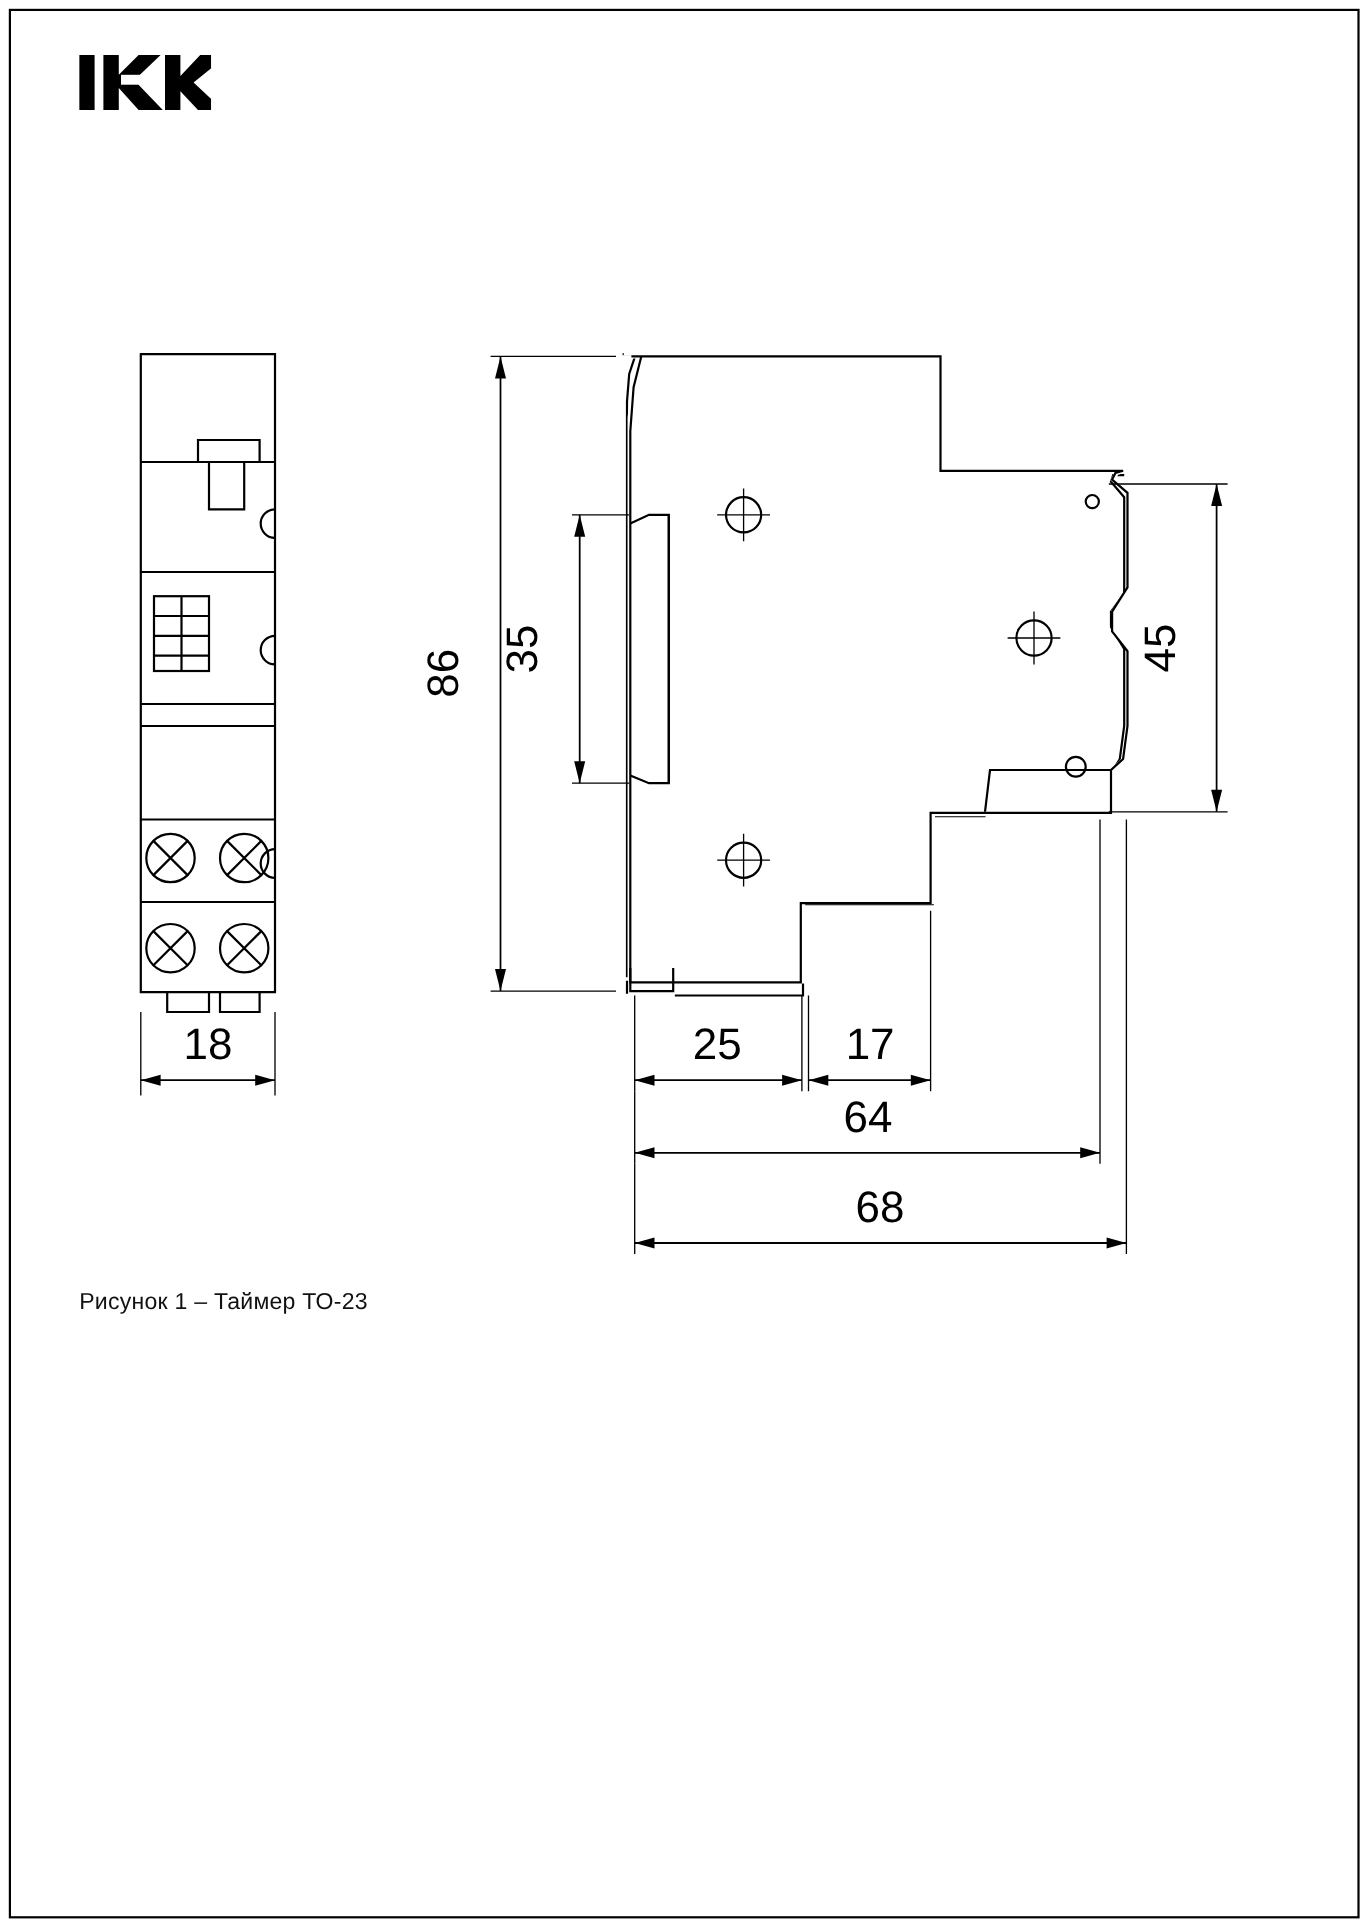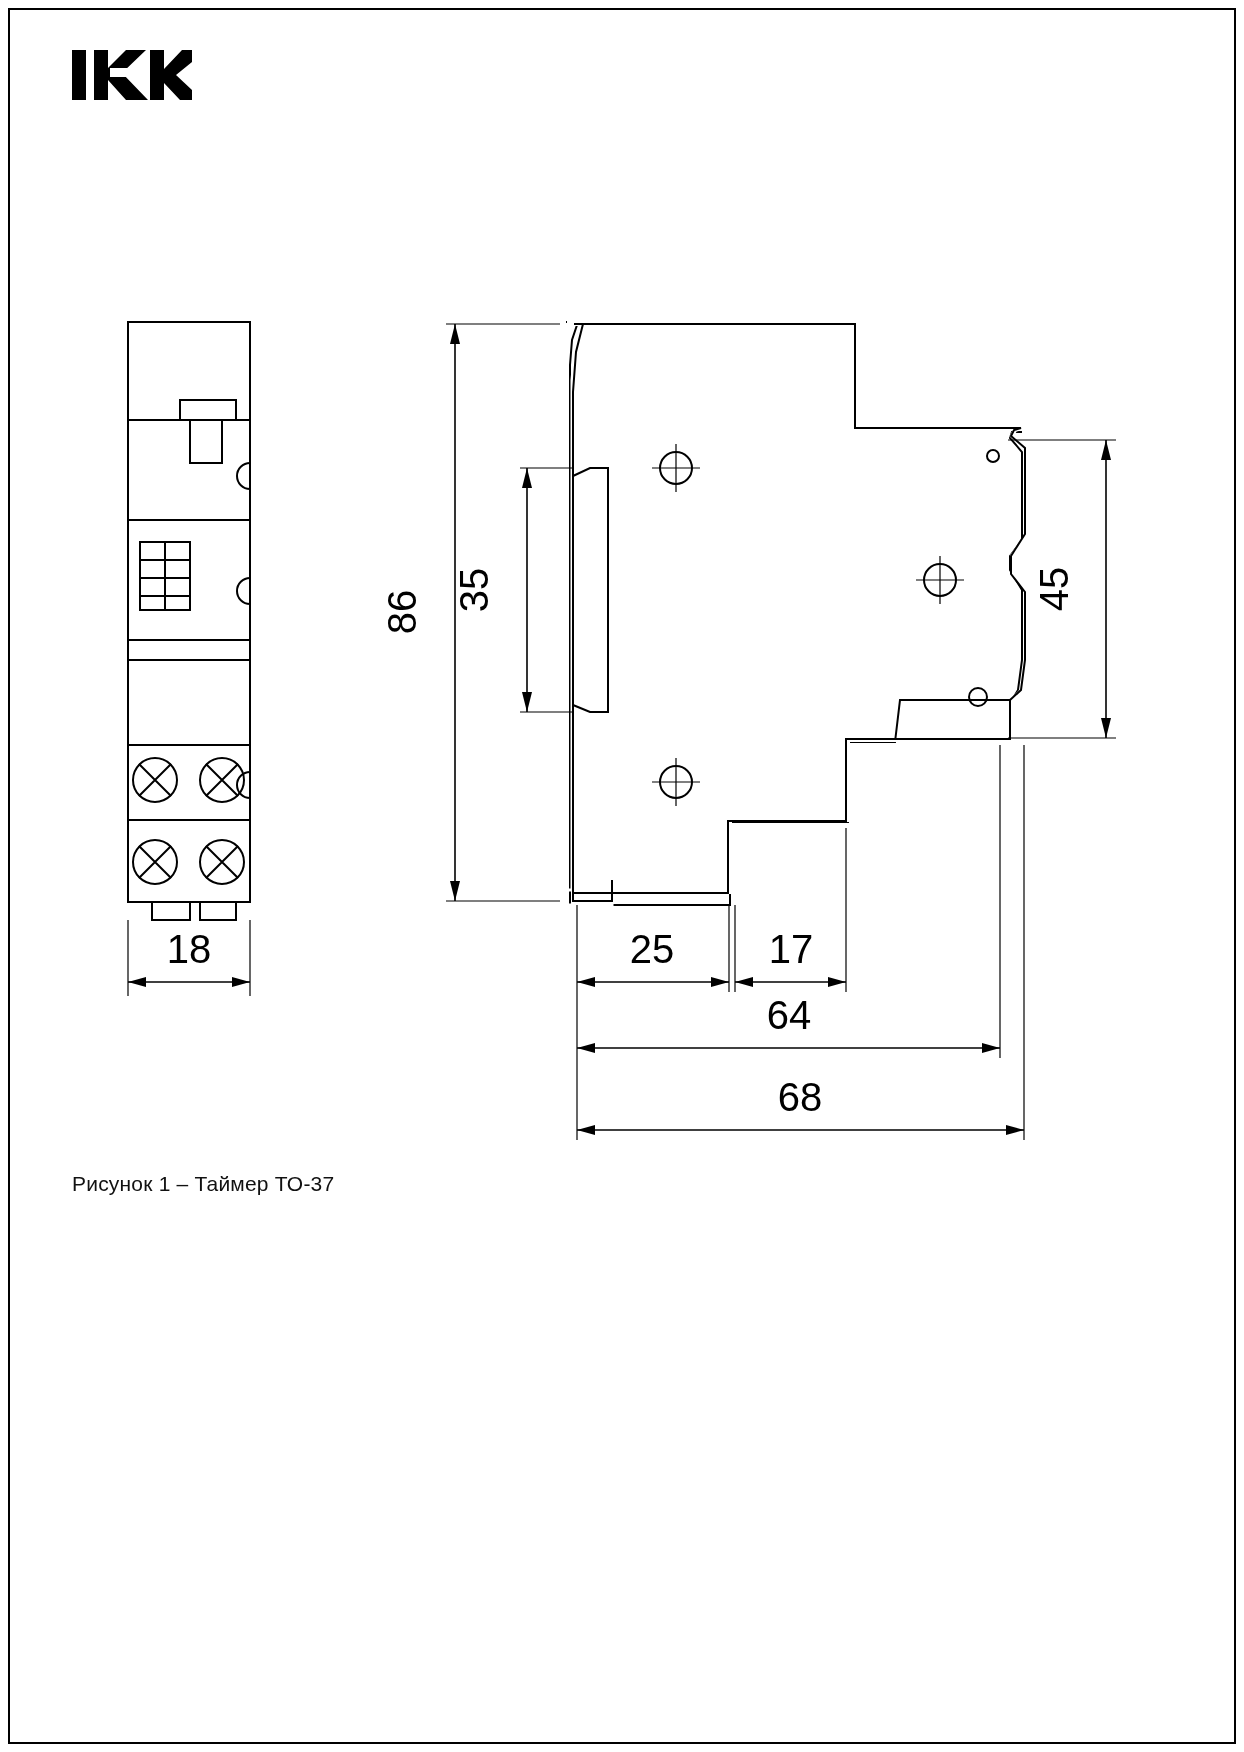"Рисунок 1 – Таймер ТО-37" div.caption { text: ТО-37 -> ТО-23 }
